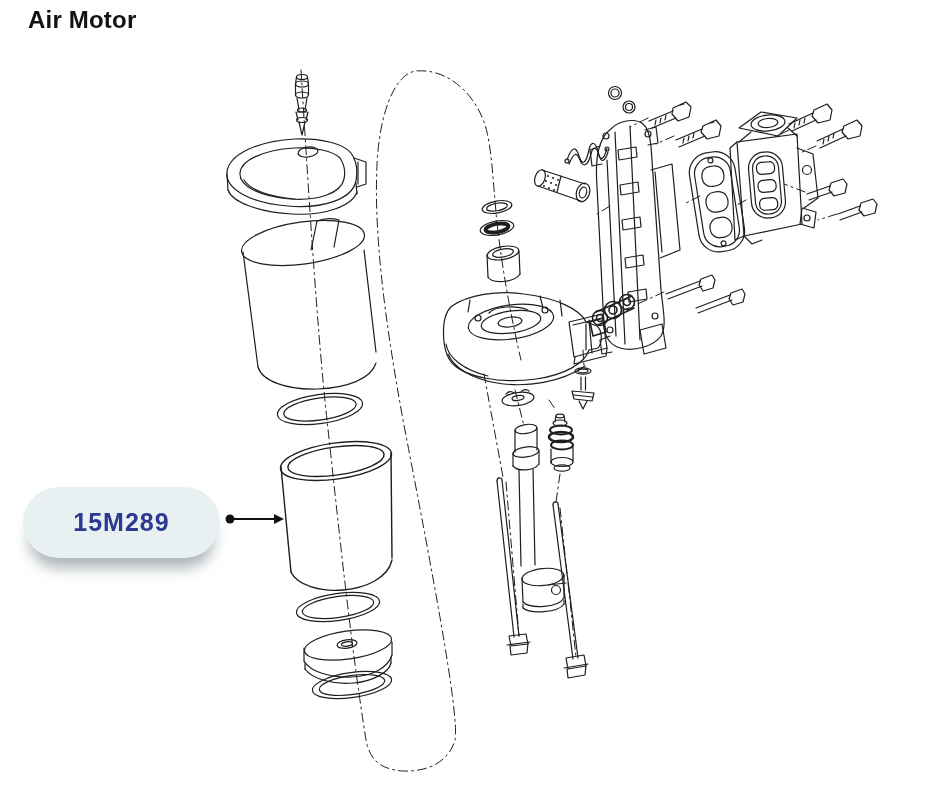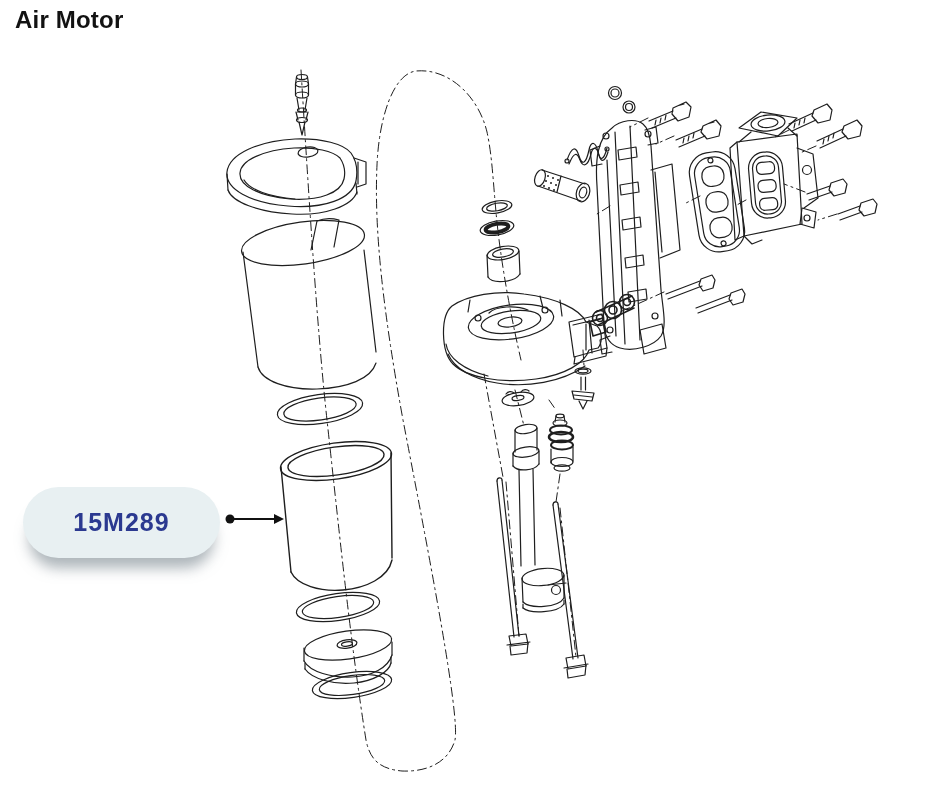"Air Motor" .page-title { left: 15px -> 28px }
